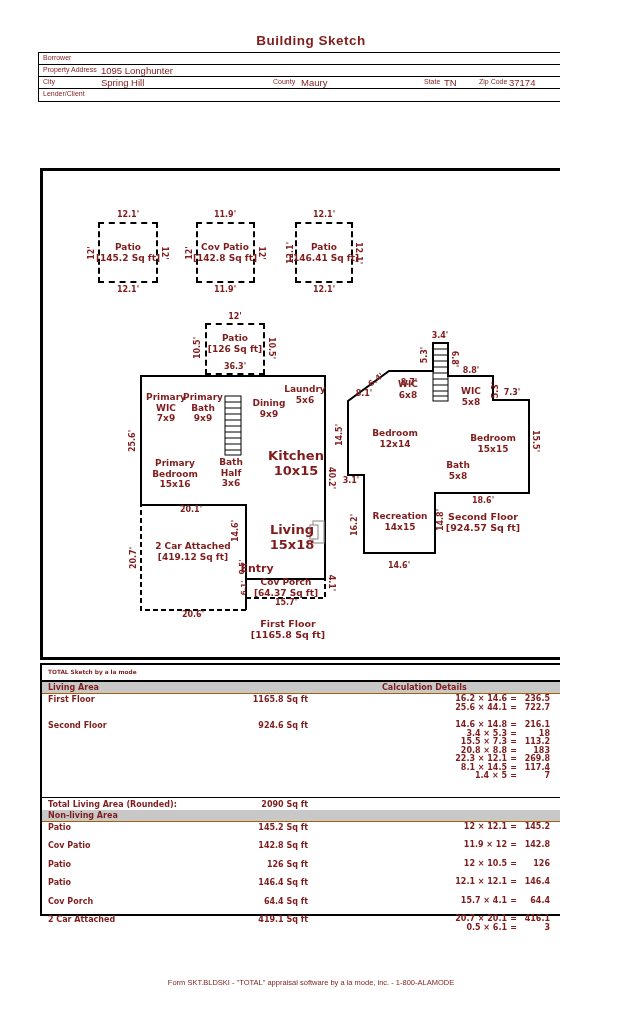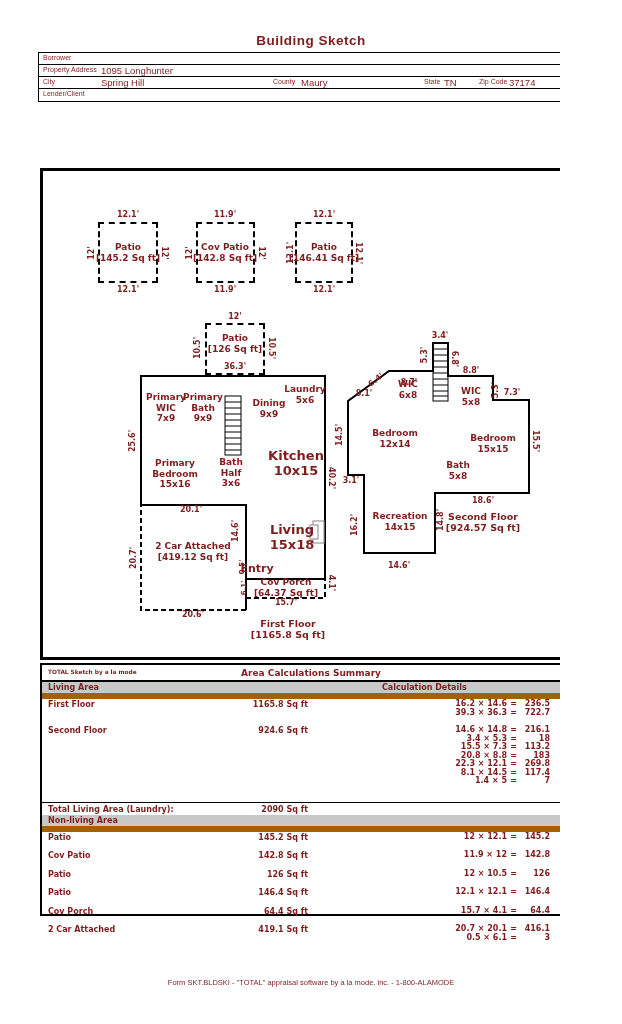"Area Calculations Summary" span { html: <span>Area Calculations Summary</span> -> none }
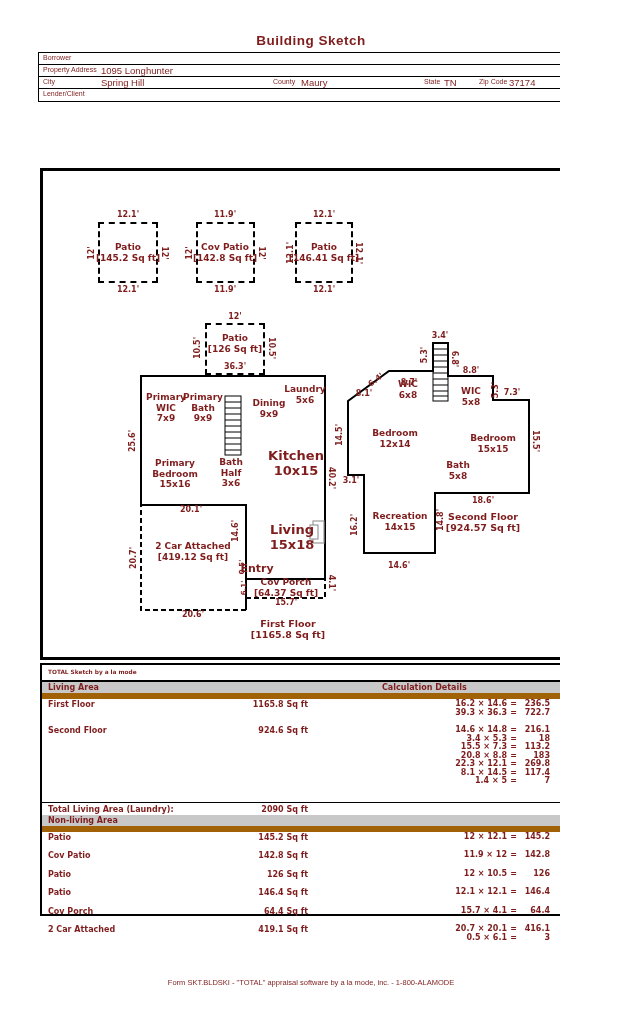"Living Area" .band { border-bottom: 6px solid #a16207 -> 1px solid #a16207 }
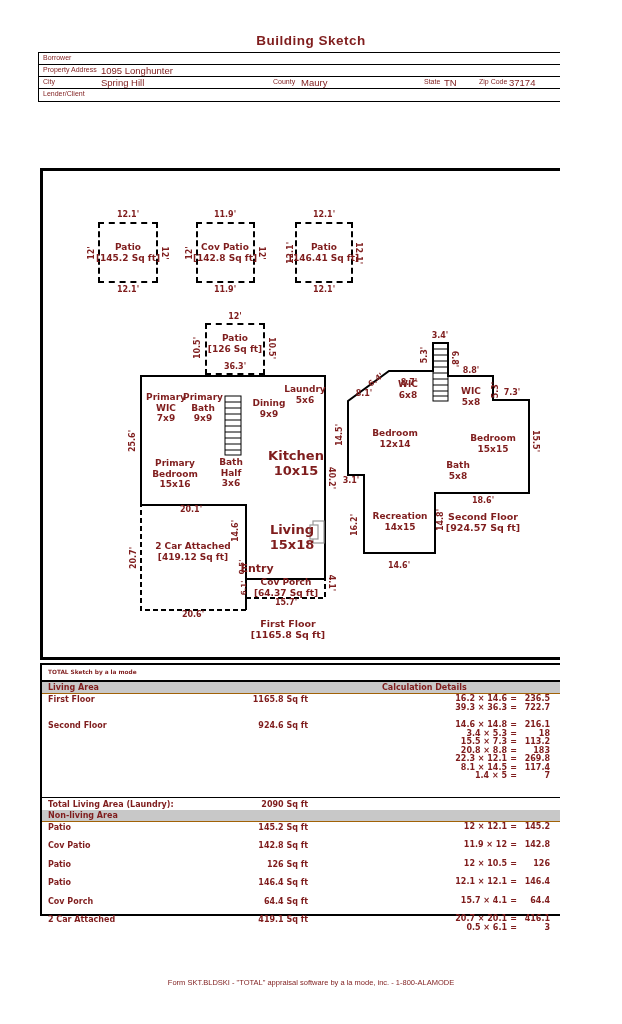"39.3 × 36.3" span.expr { text: 39.3 × 36.3 -> 25.6 × 44.1 }
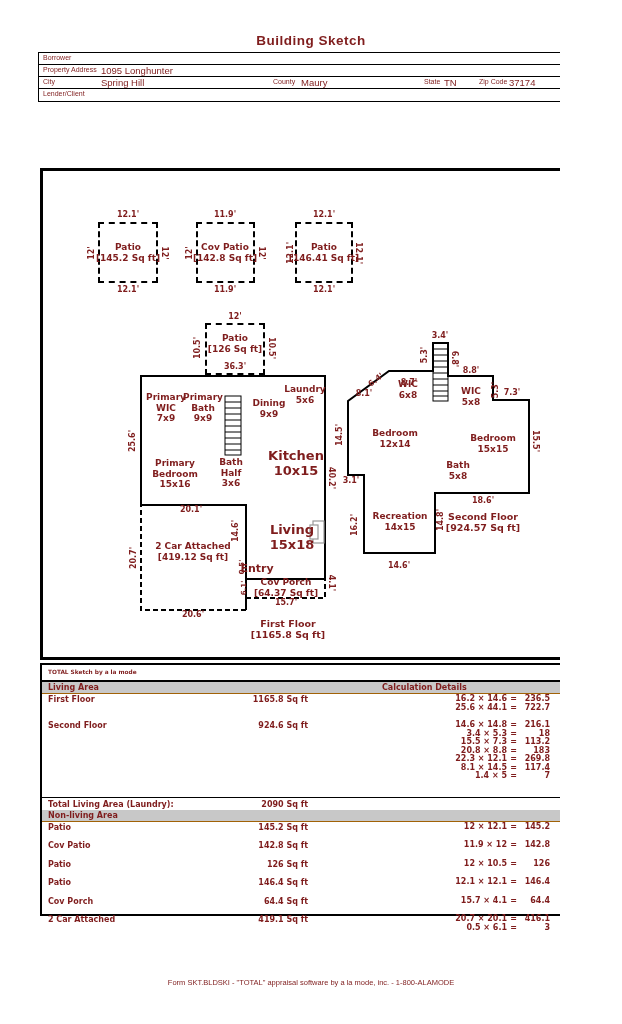"Total Living Area (Laundry):" div.rlabel { text: Laundry -> Rounded }
